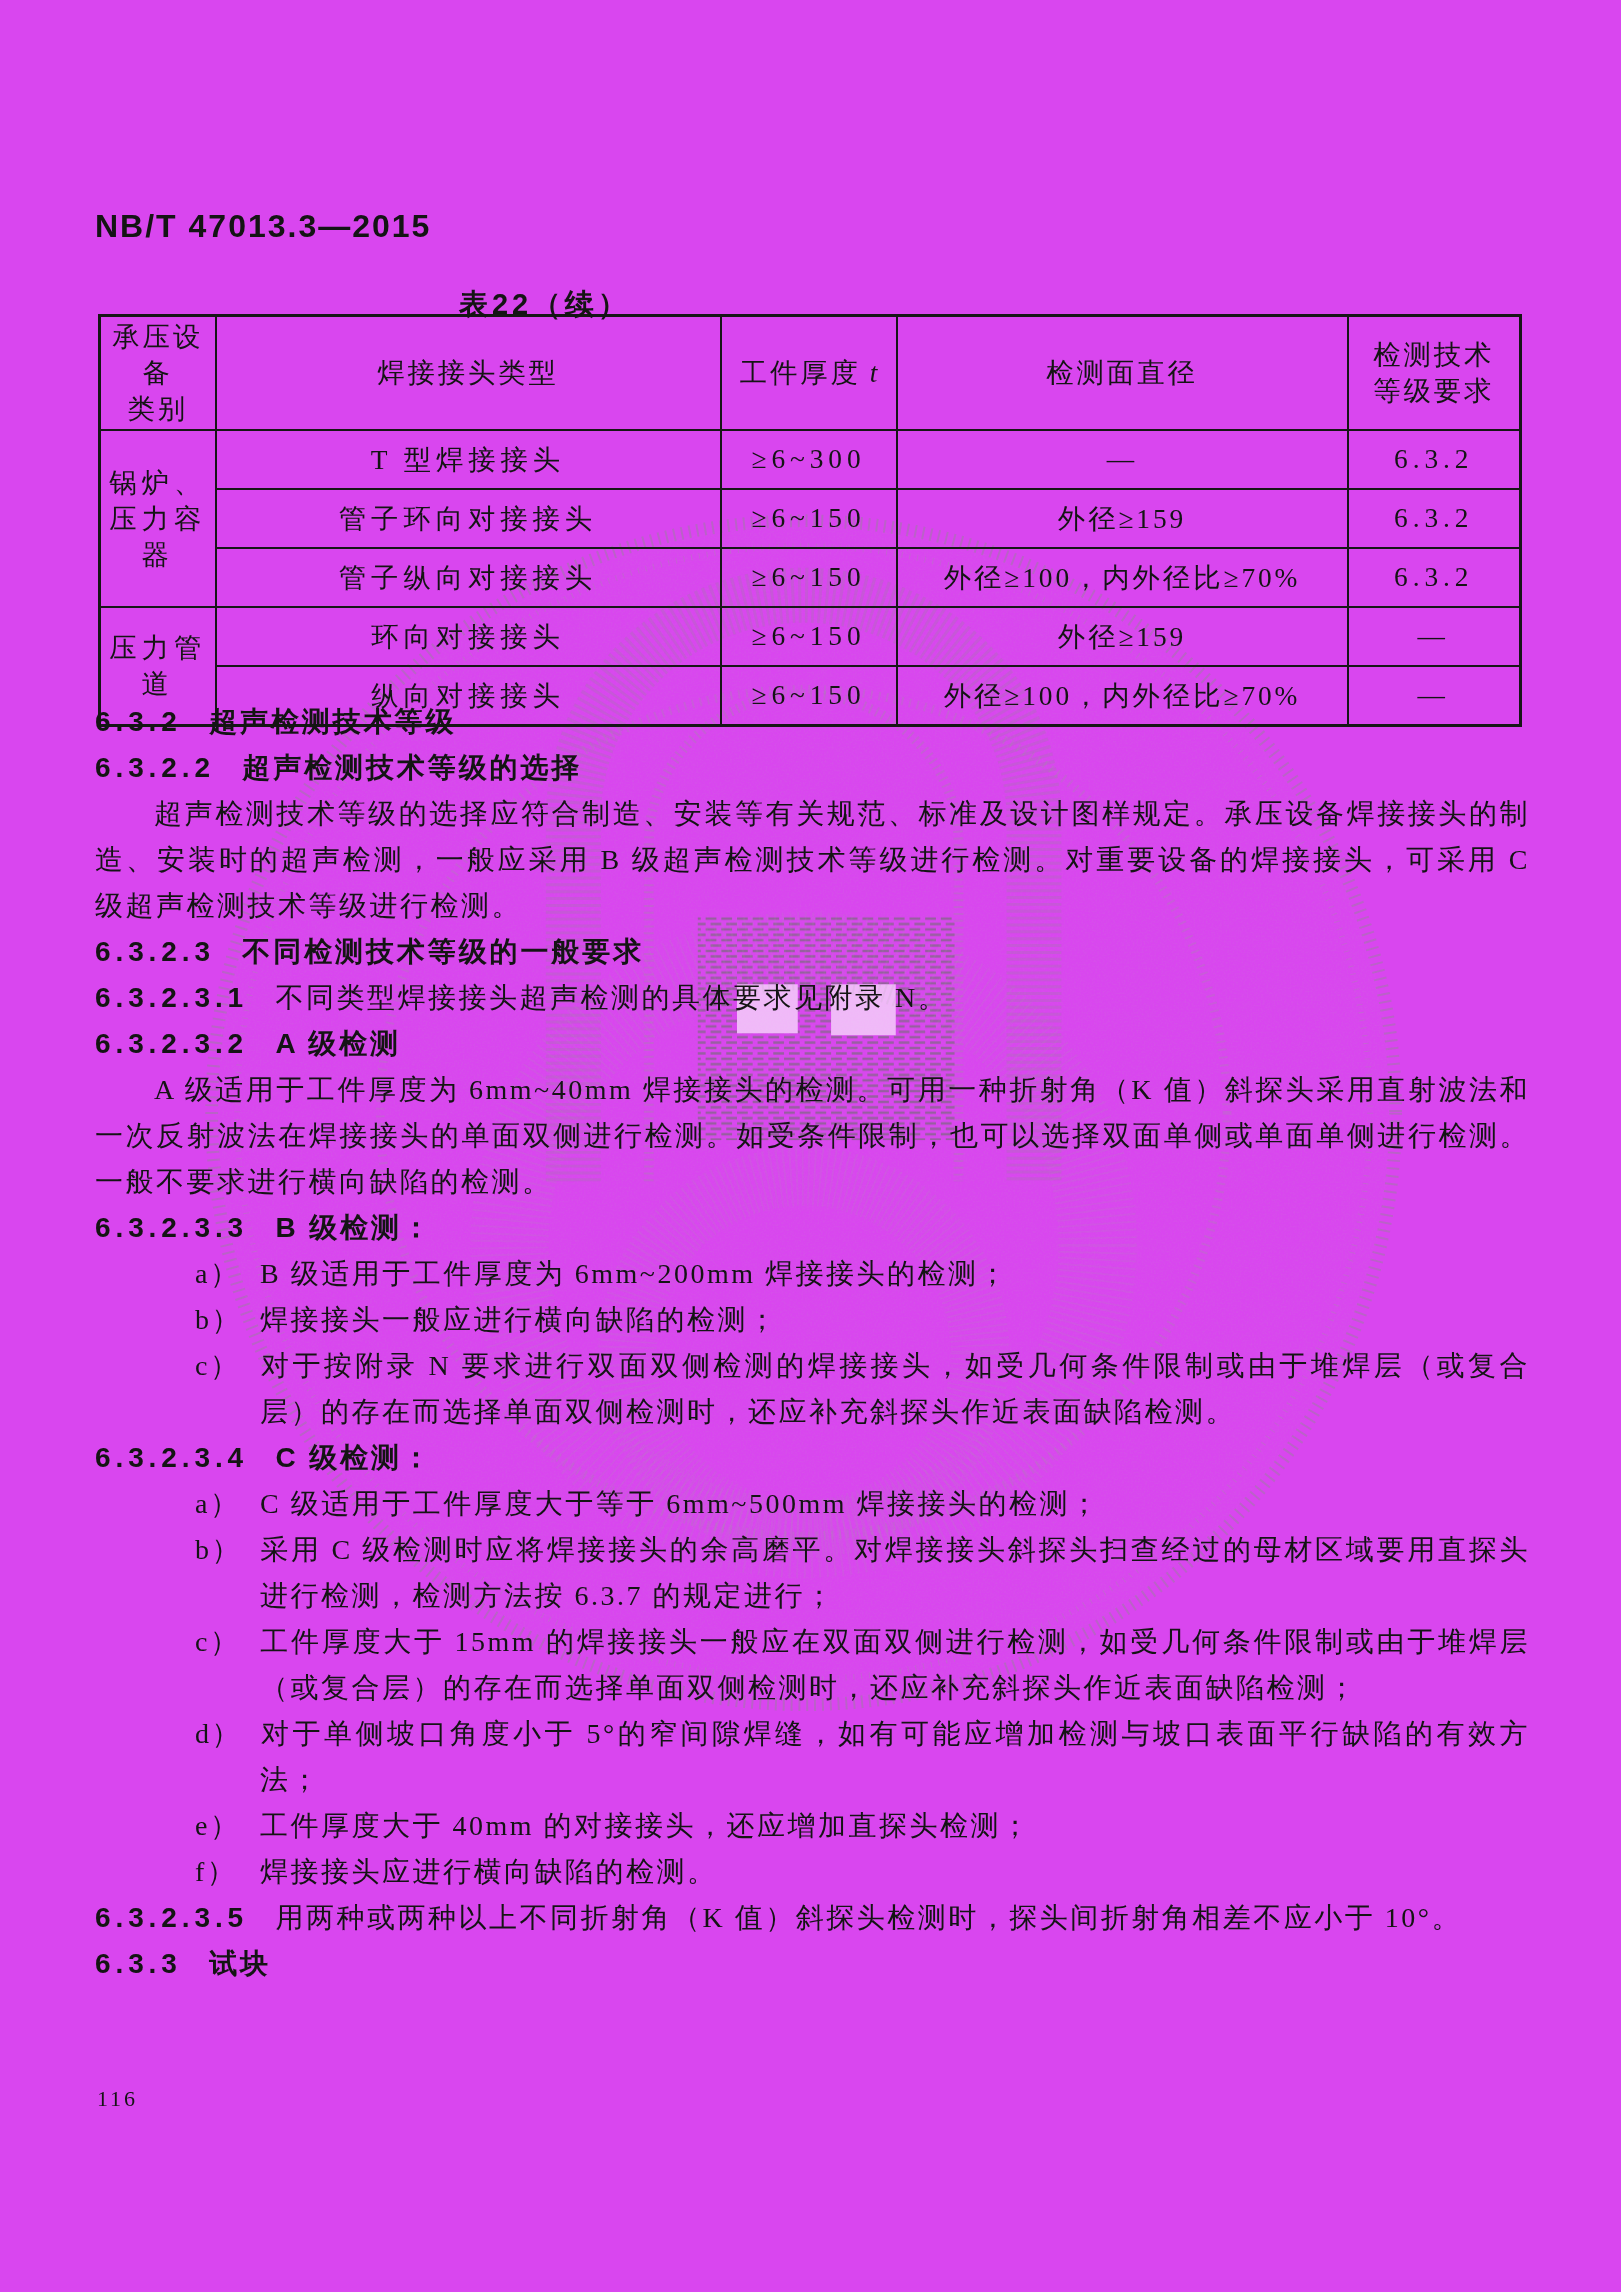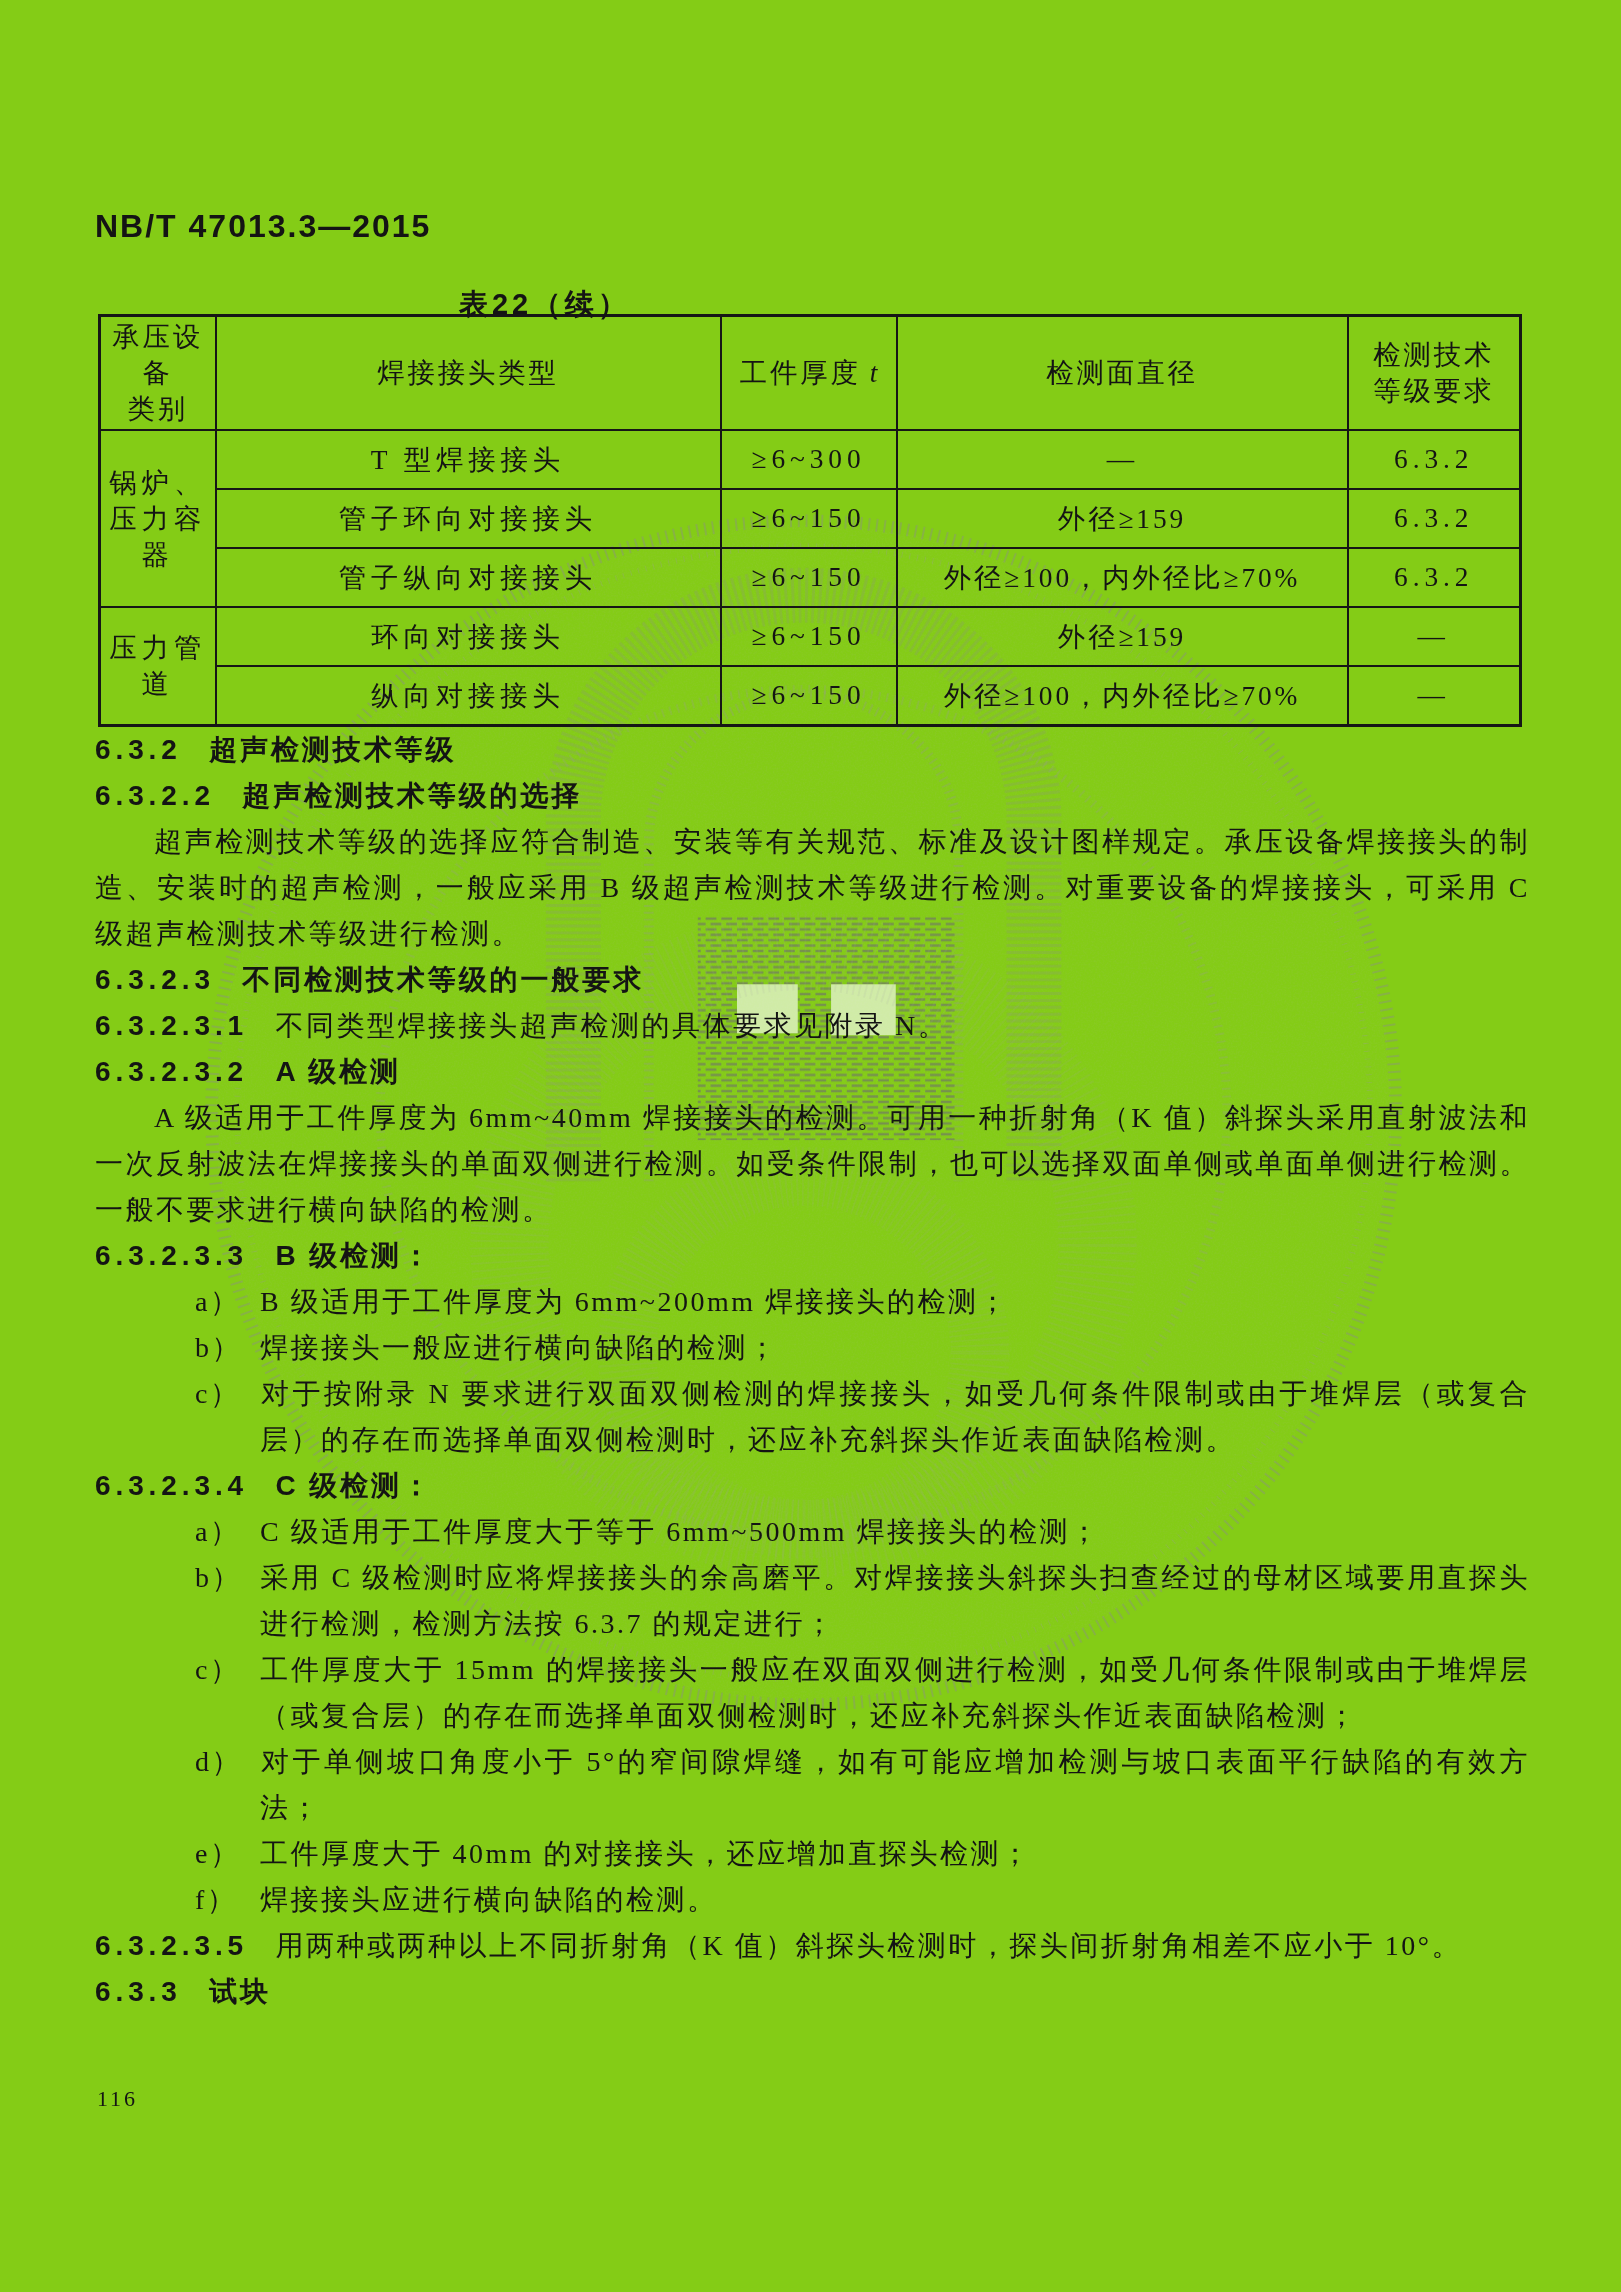"NB/T 47013.3—2015" .page { background: #84cc16 -> #d946ef }
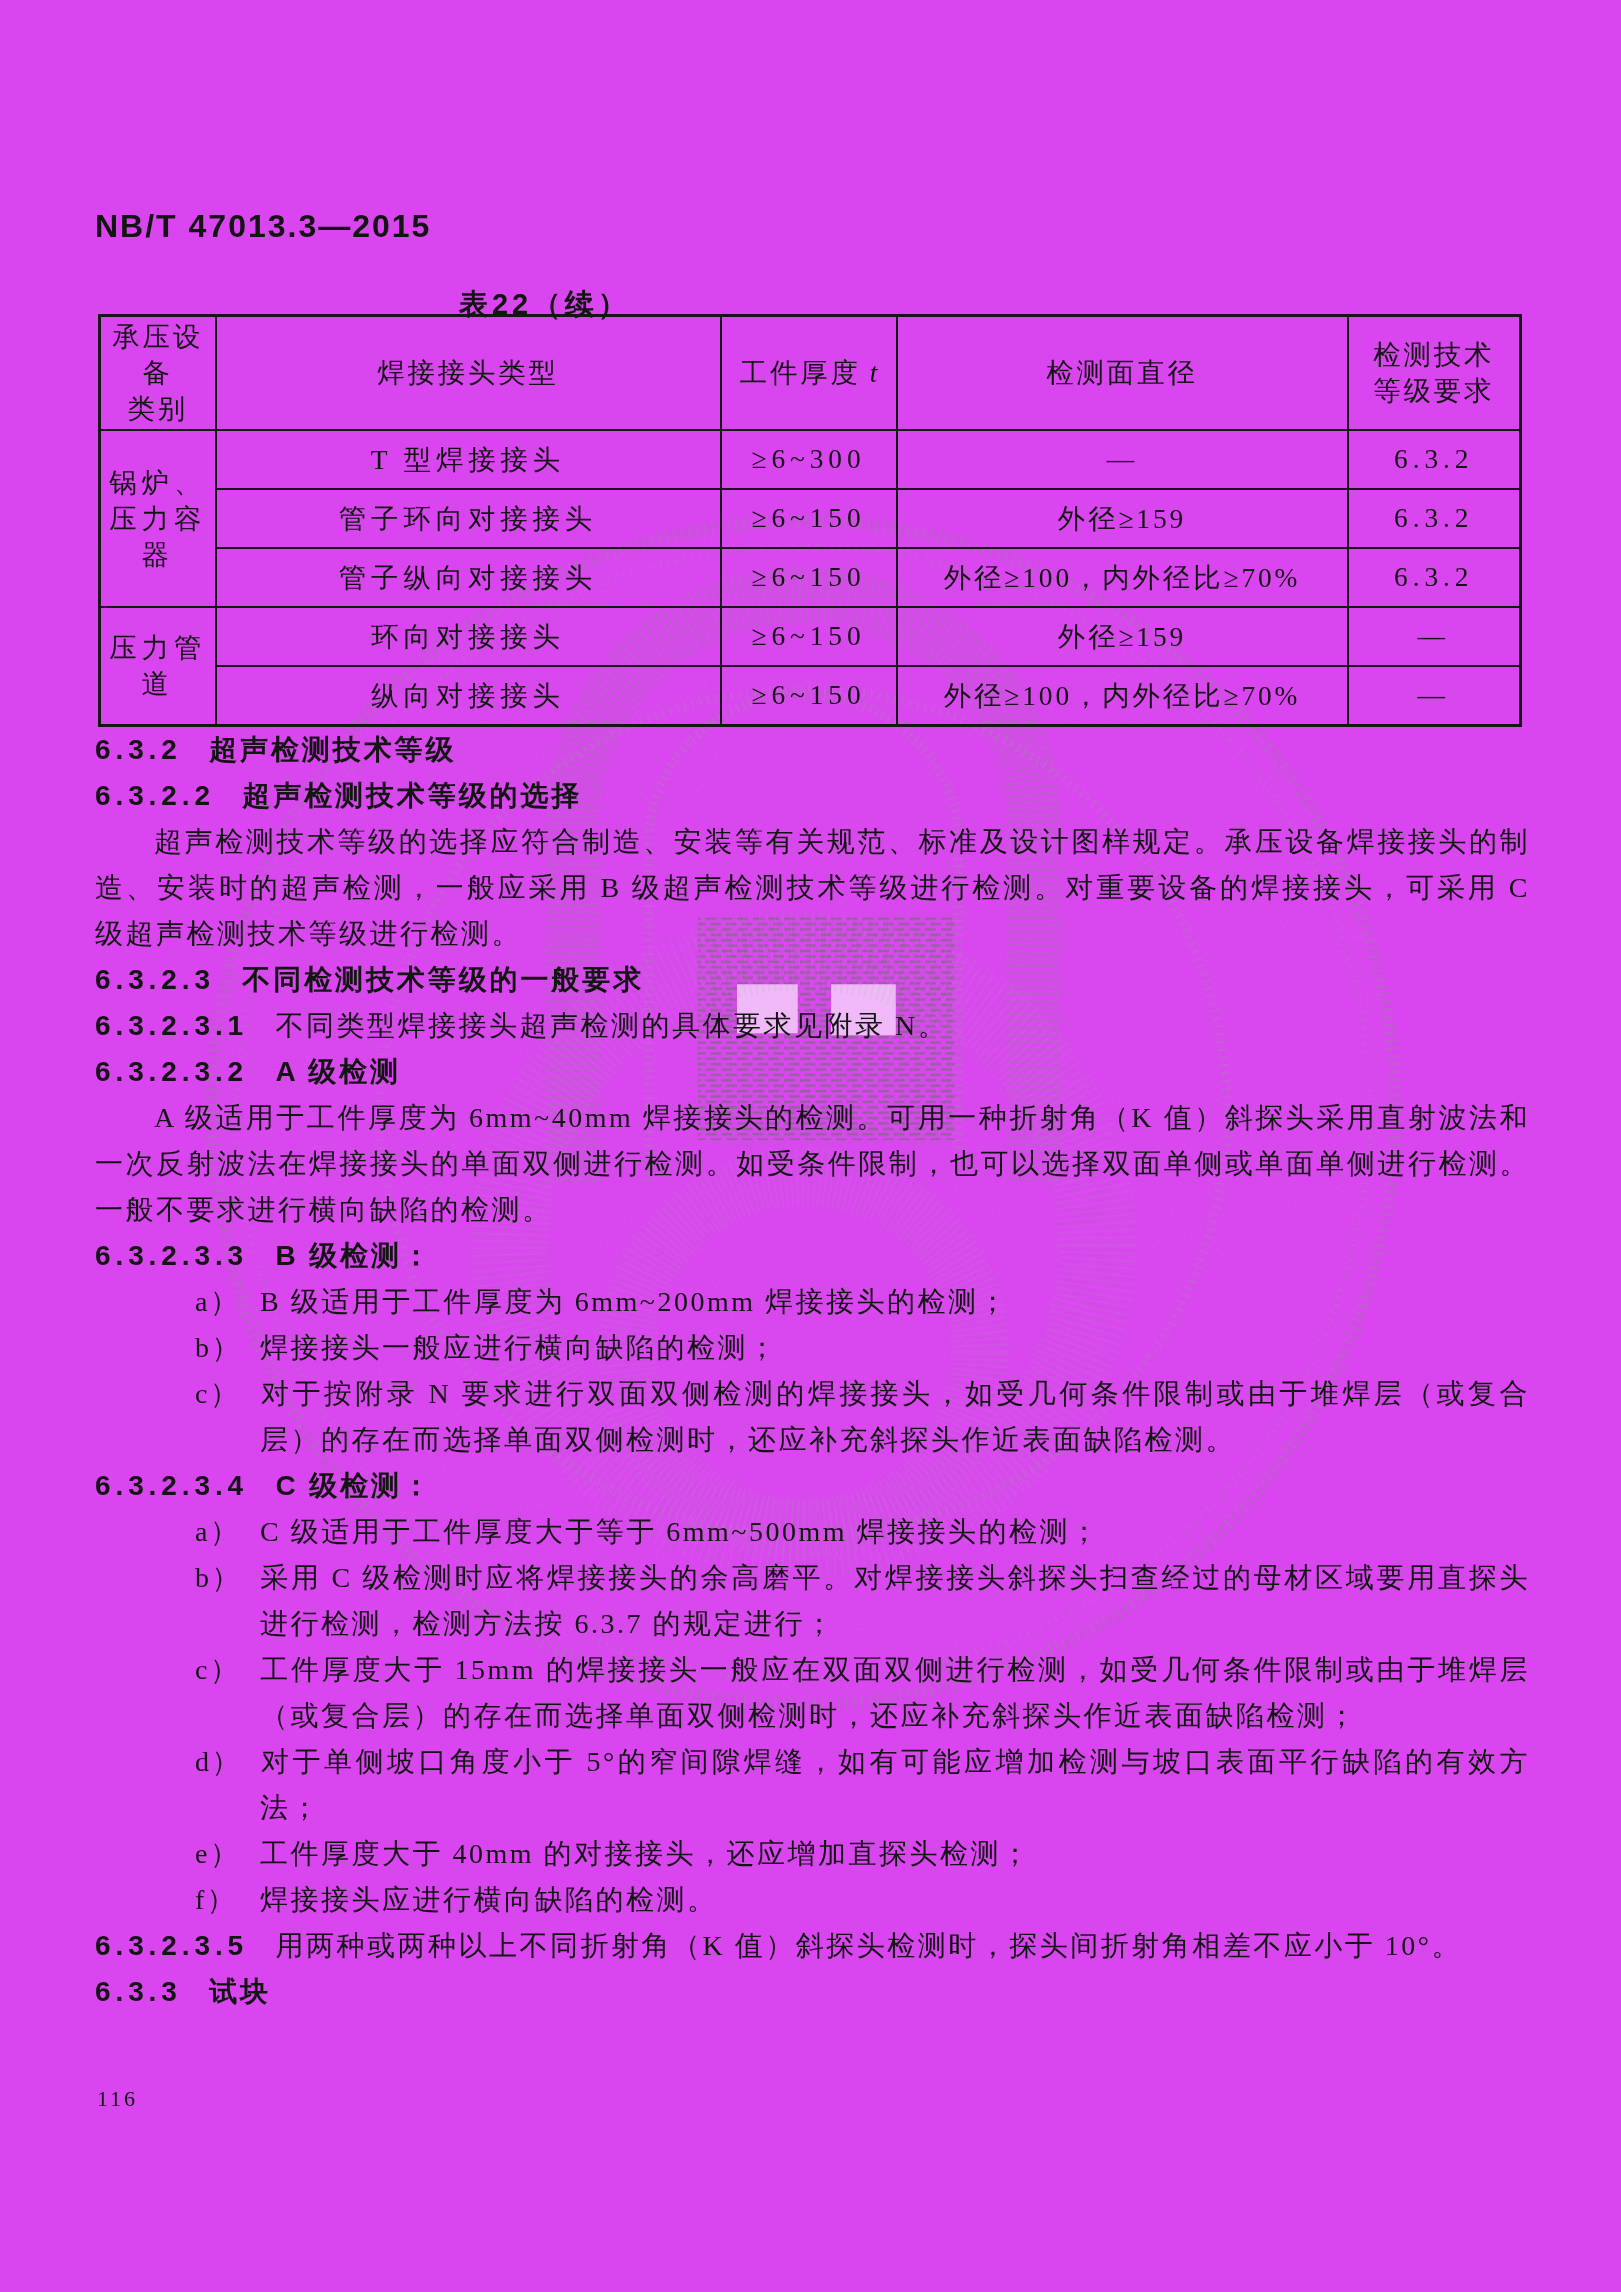"6.3.2 超声检测技术等级" .content { margin-top: 28px -> none }
